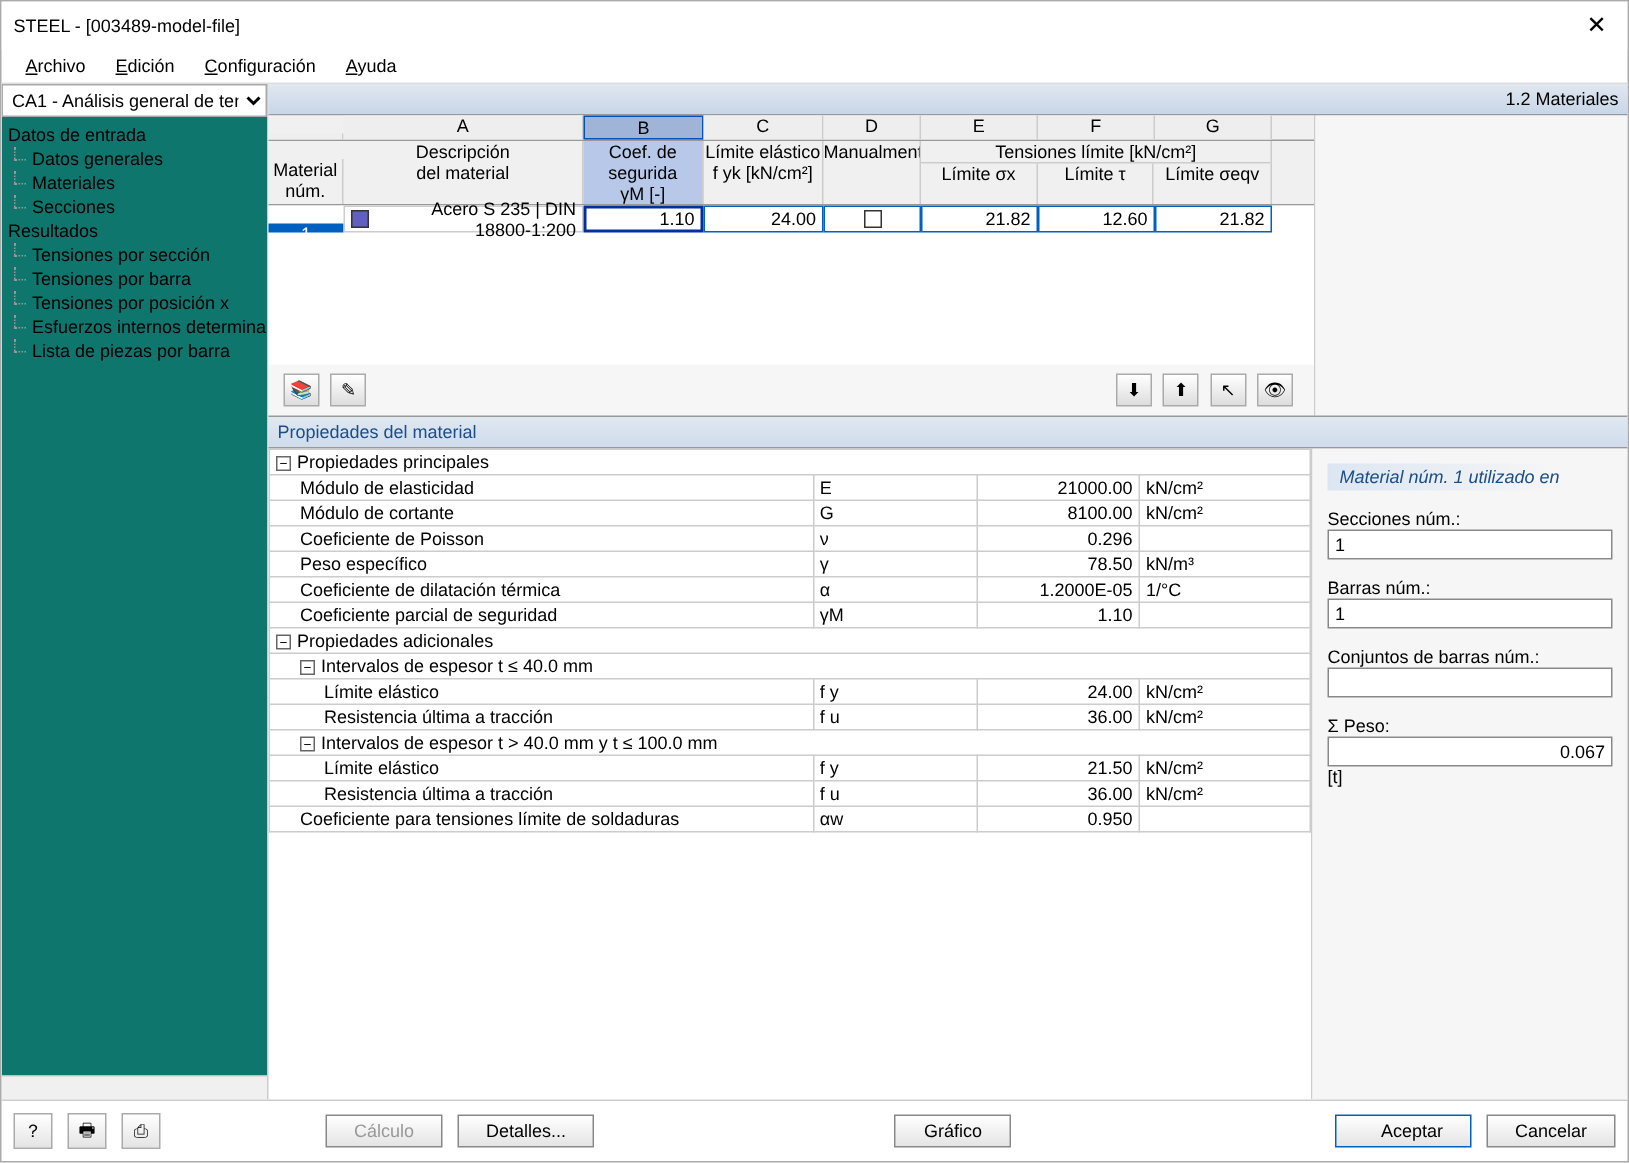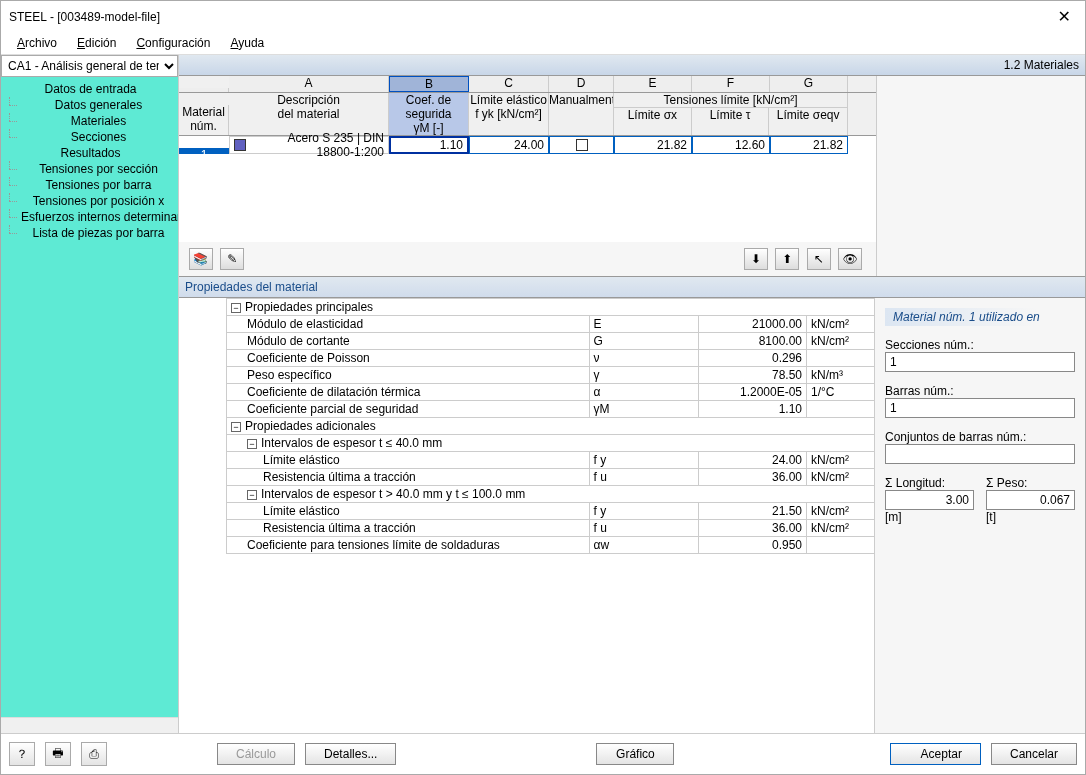"Datos de entrada" .tree { background: #5eead4 -> #0f766e; text-align: center -> none }
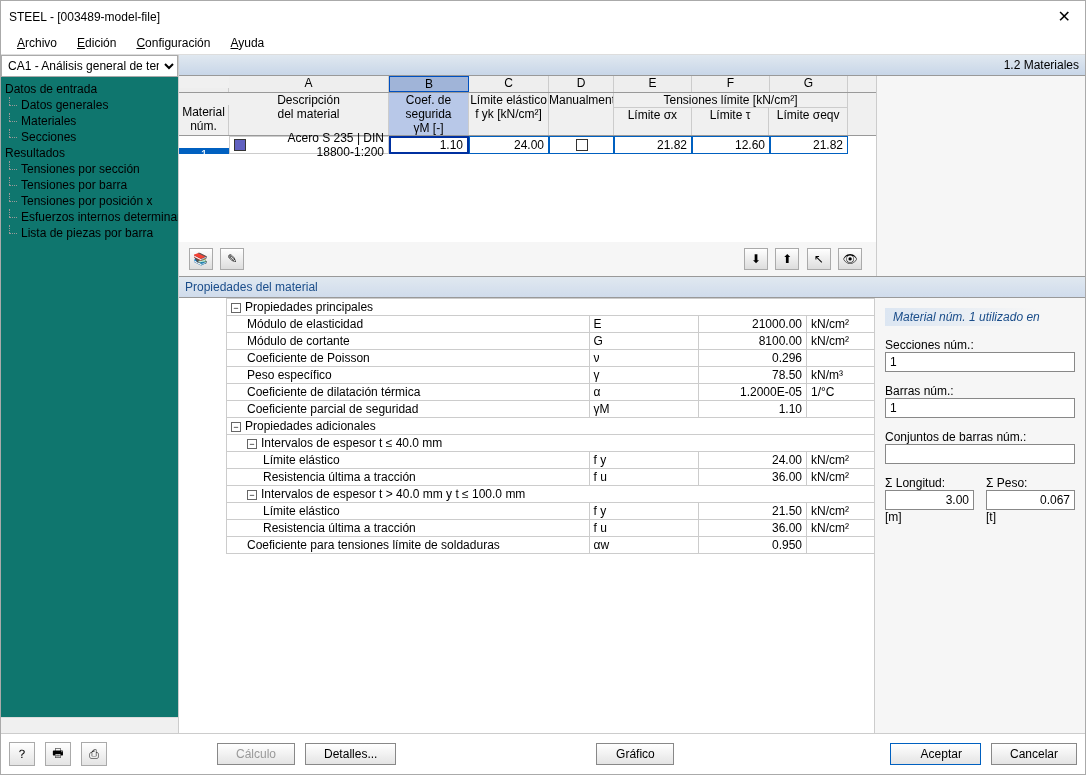"− Propiedades principales" .props-grid table { margin-left: 47px -> none }
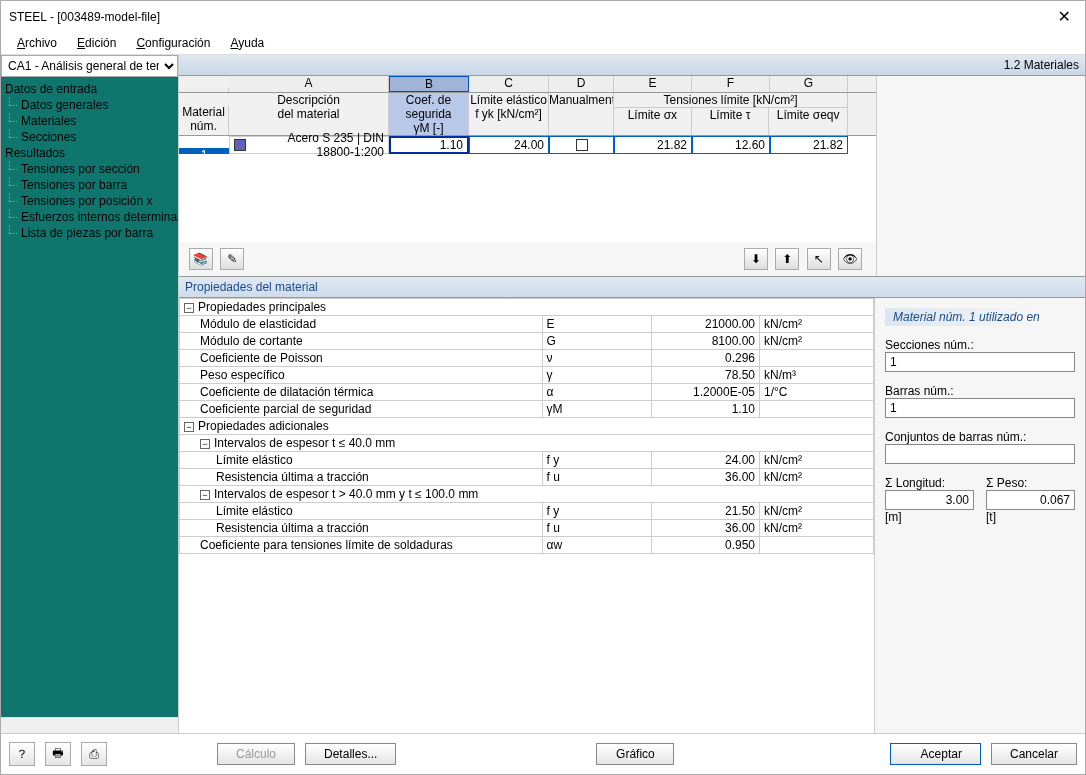"Σ Longitud:" div { html: <div> <div>Σ Longitud:</div> <input> <span>[m]</span> </div> -> none }
